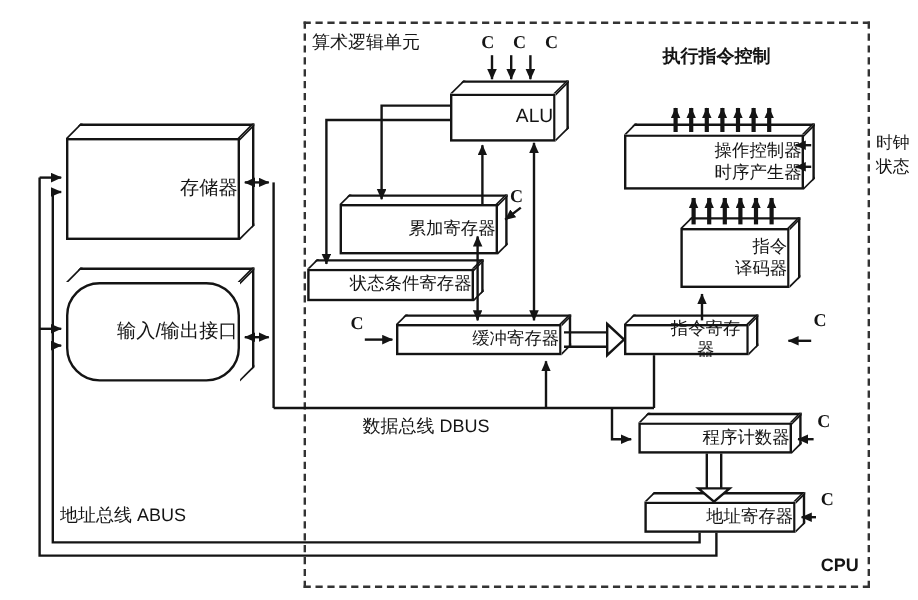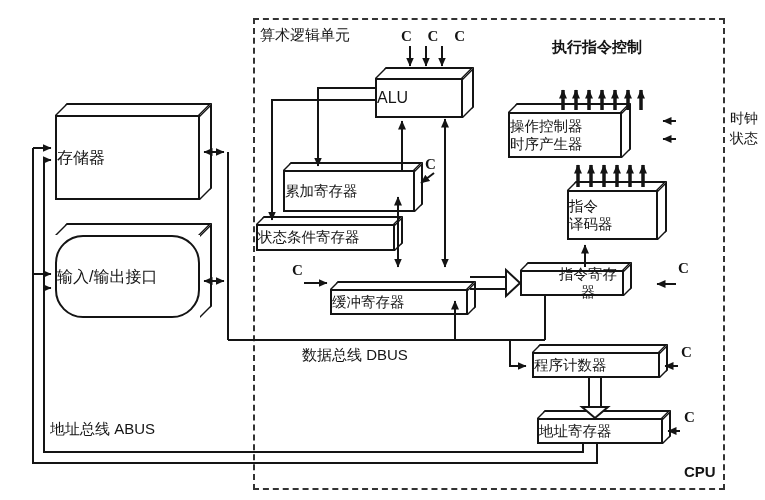"ALU" .box3d { align-items: flex-start -> flex-end }
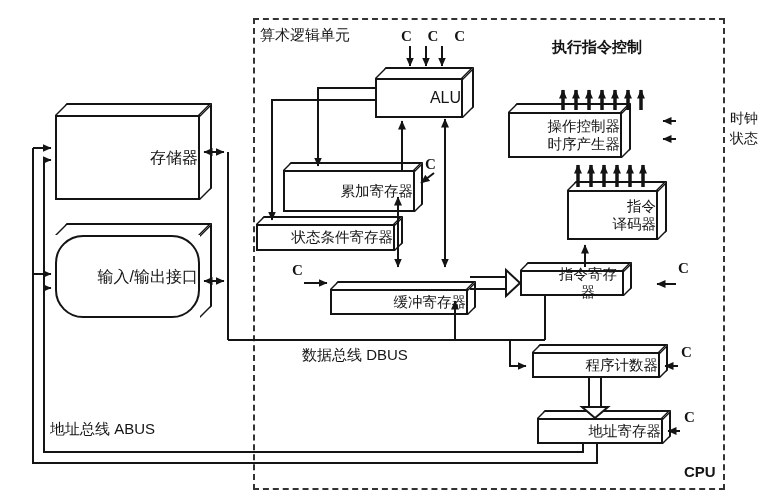"操作控制器" div.box3d { left: 508px -> 520px; width: 114px -> 150px }
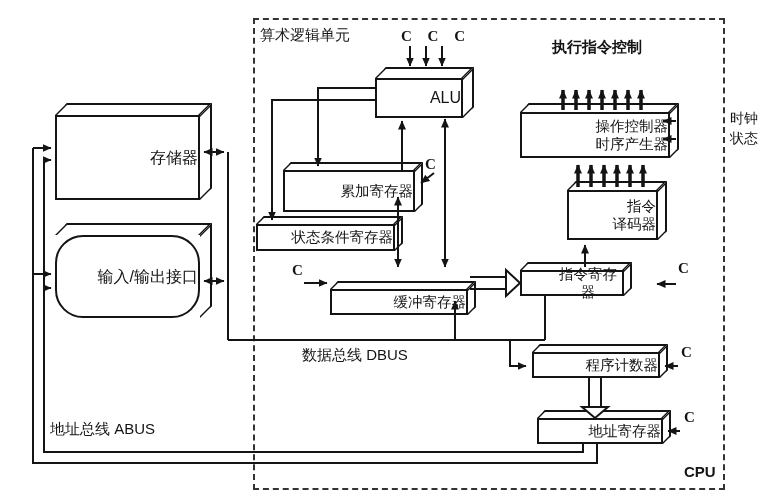"缓冲寄存器" div.box3d { margin-top: 19px -> none }
